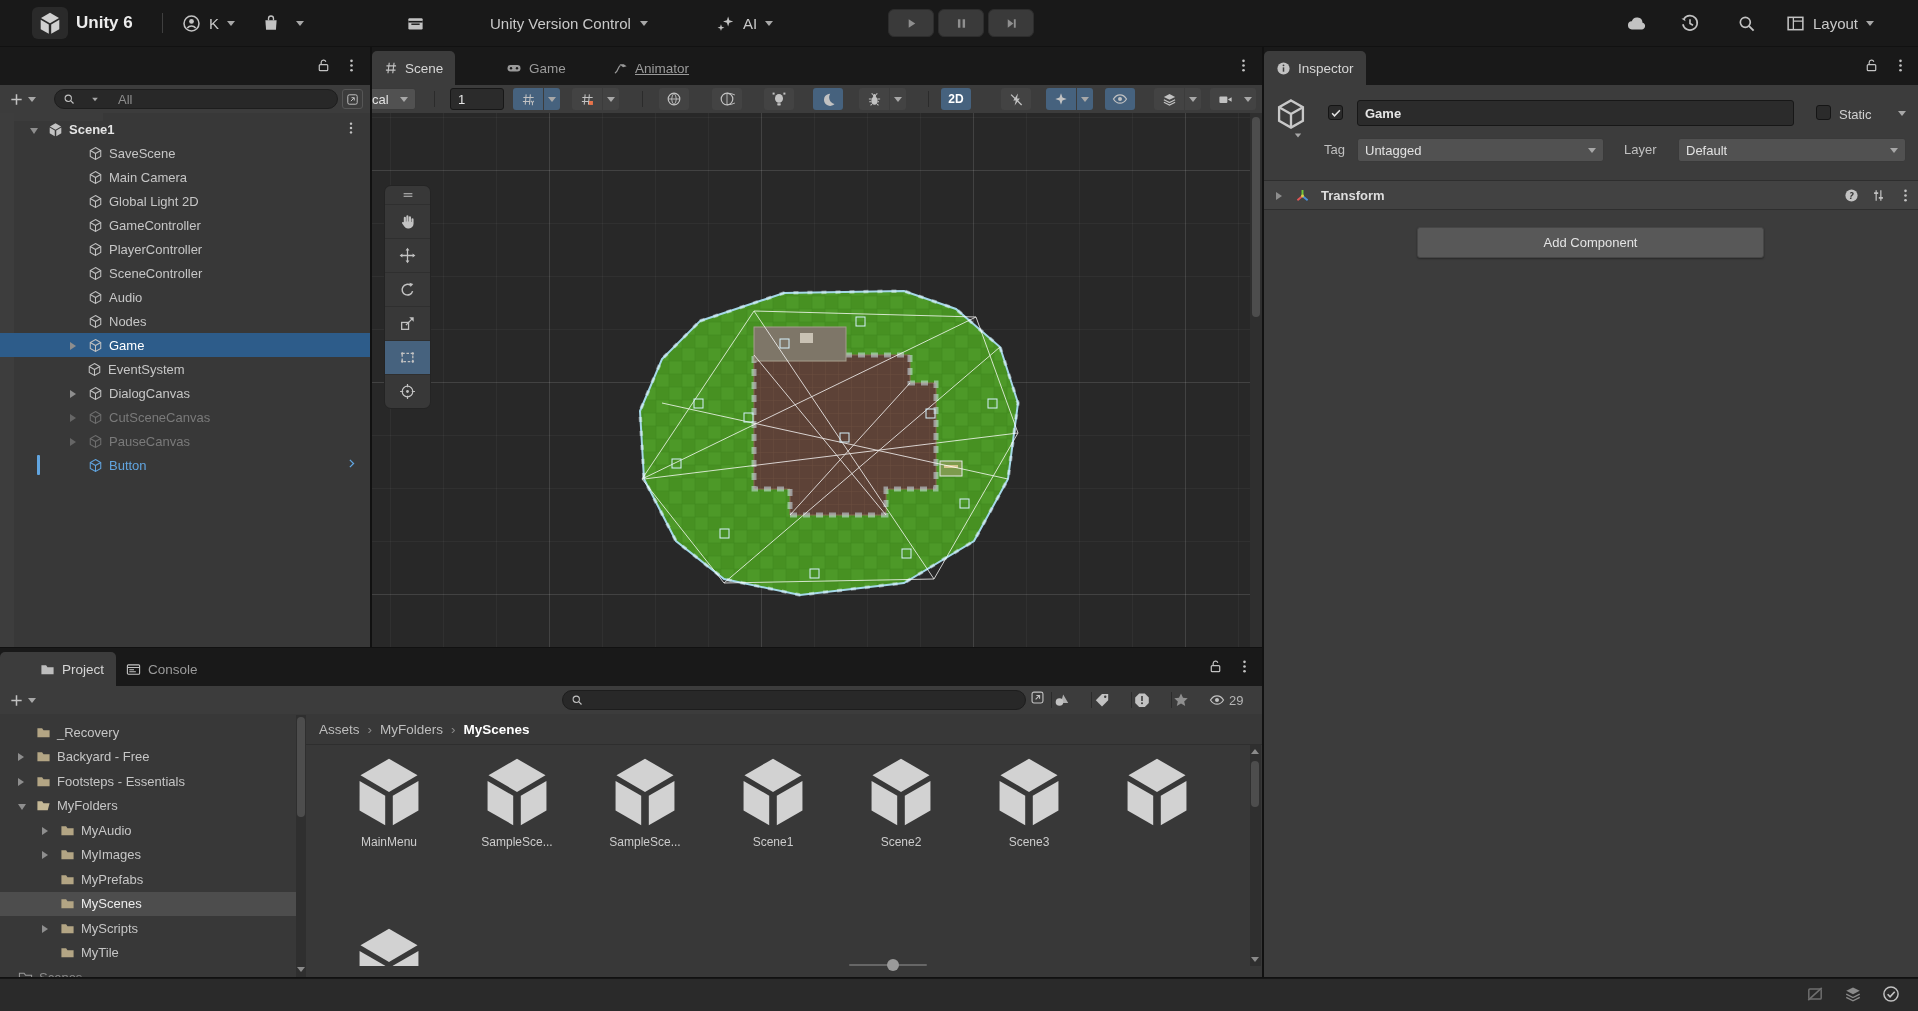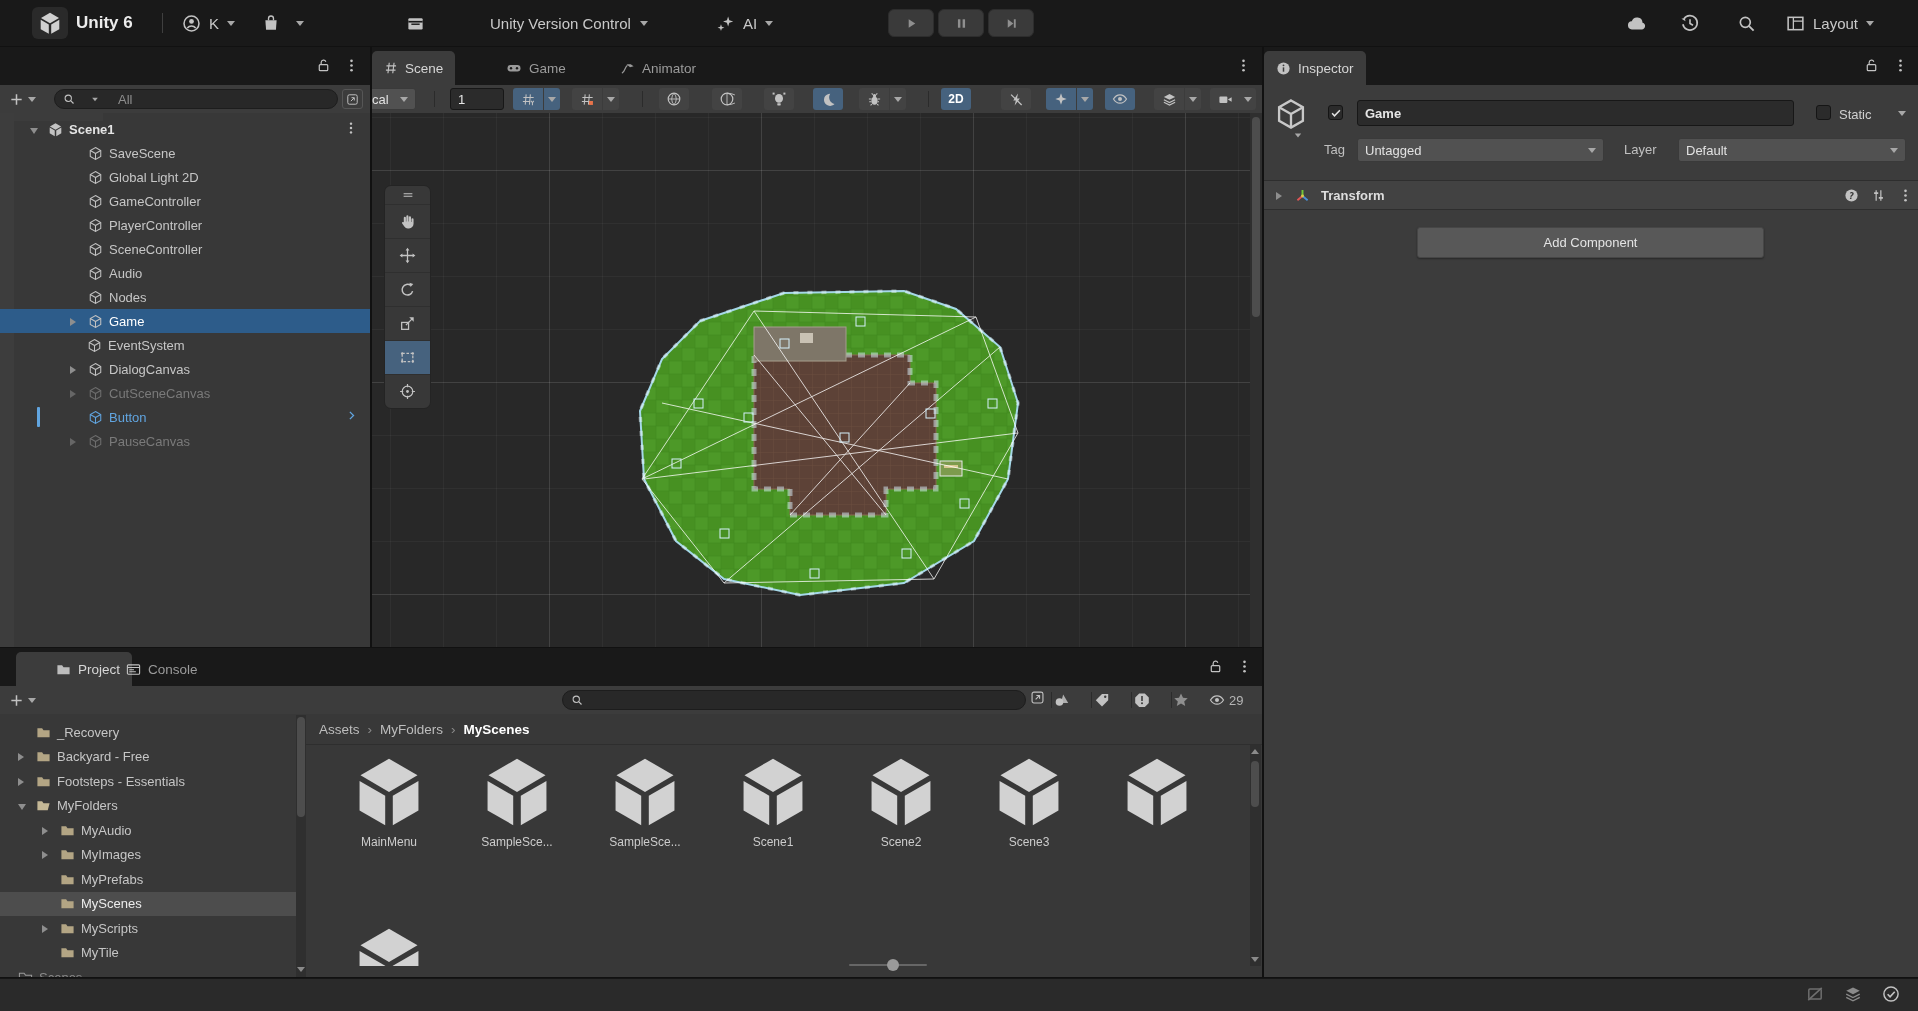"Animator" div.tab { left: 236px -> 229px; text-decoration: none -> underline }
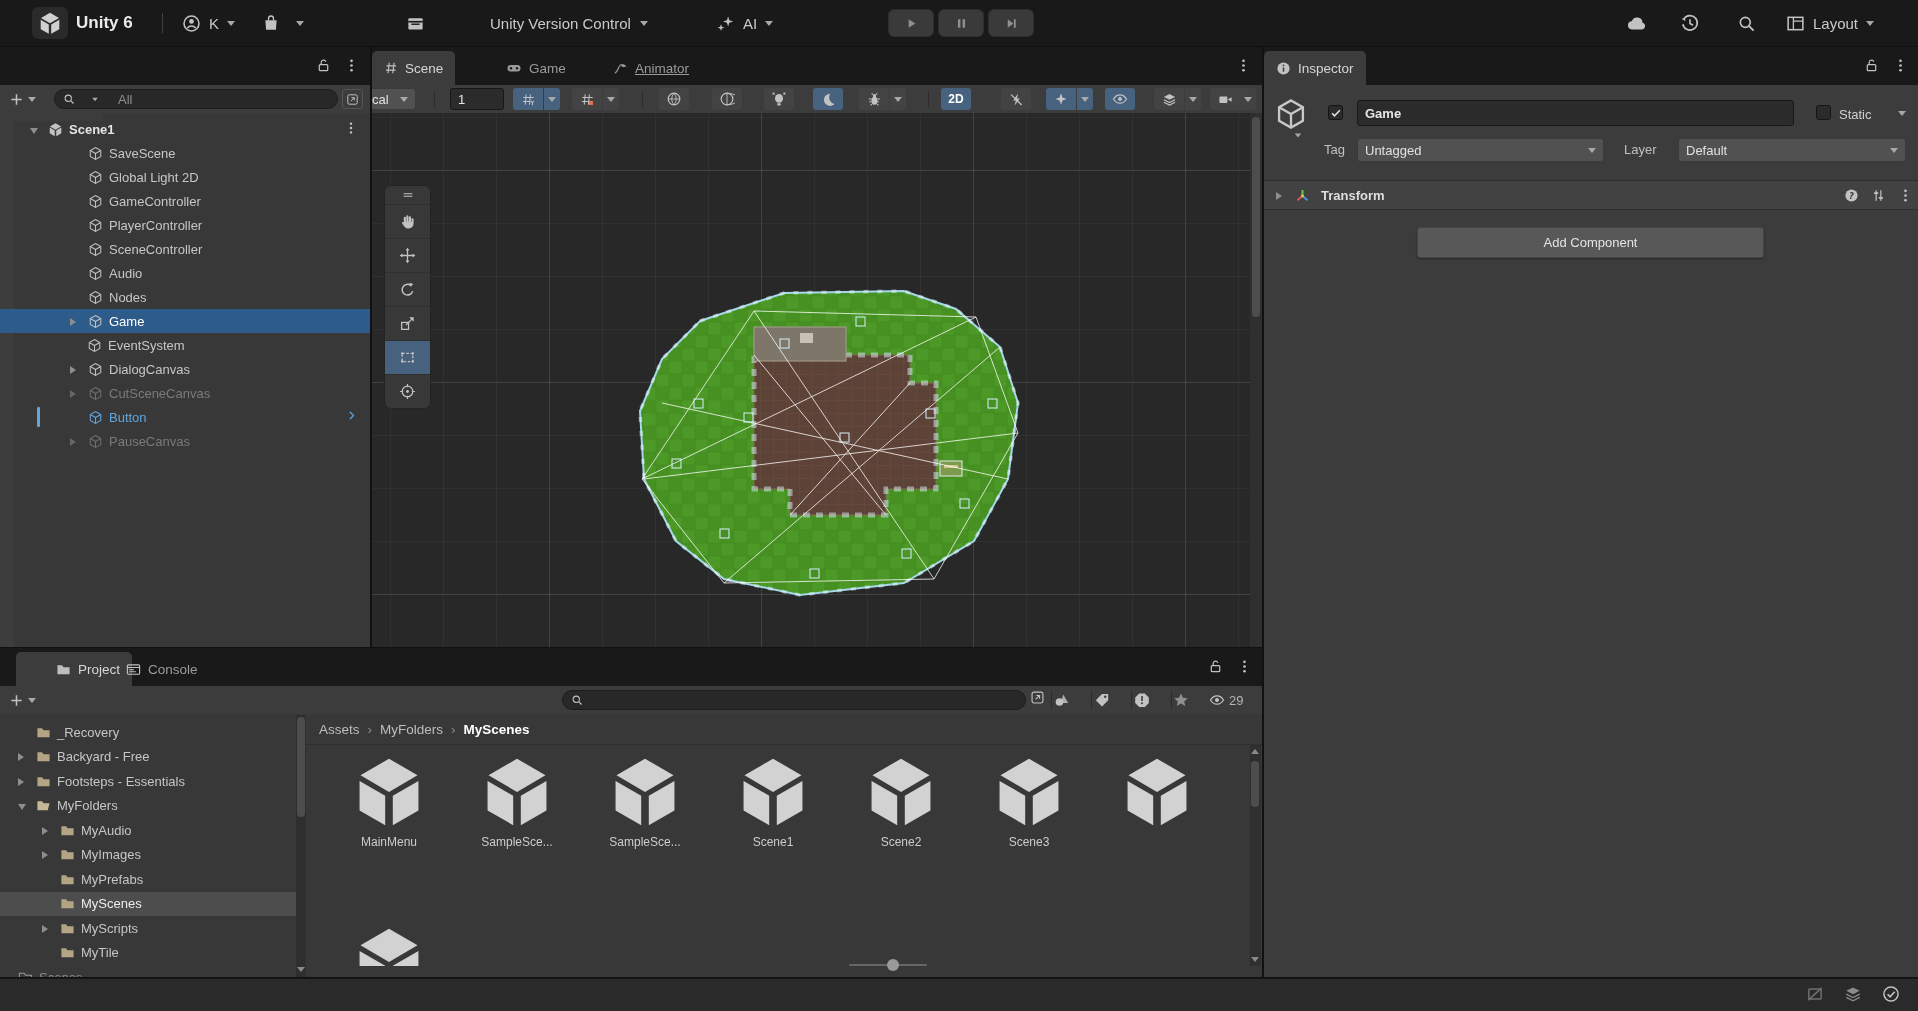"Main Camera" div.hrow { html: none -> <div> <span></span> <i> <svg> <path></path> <path></path> </svg> </i> <span>Main Camera</span> </div> }
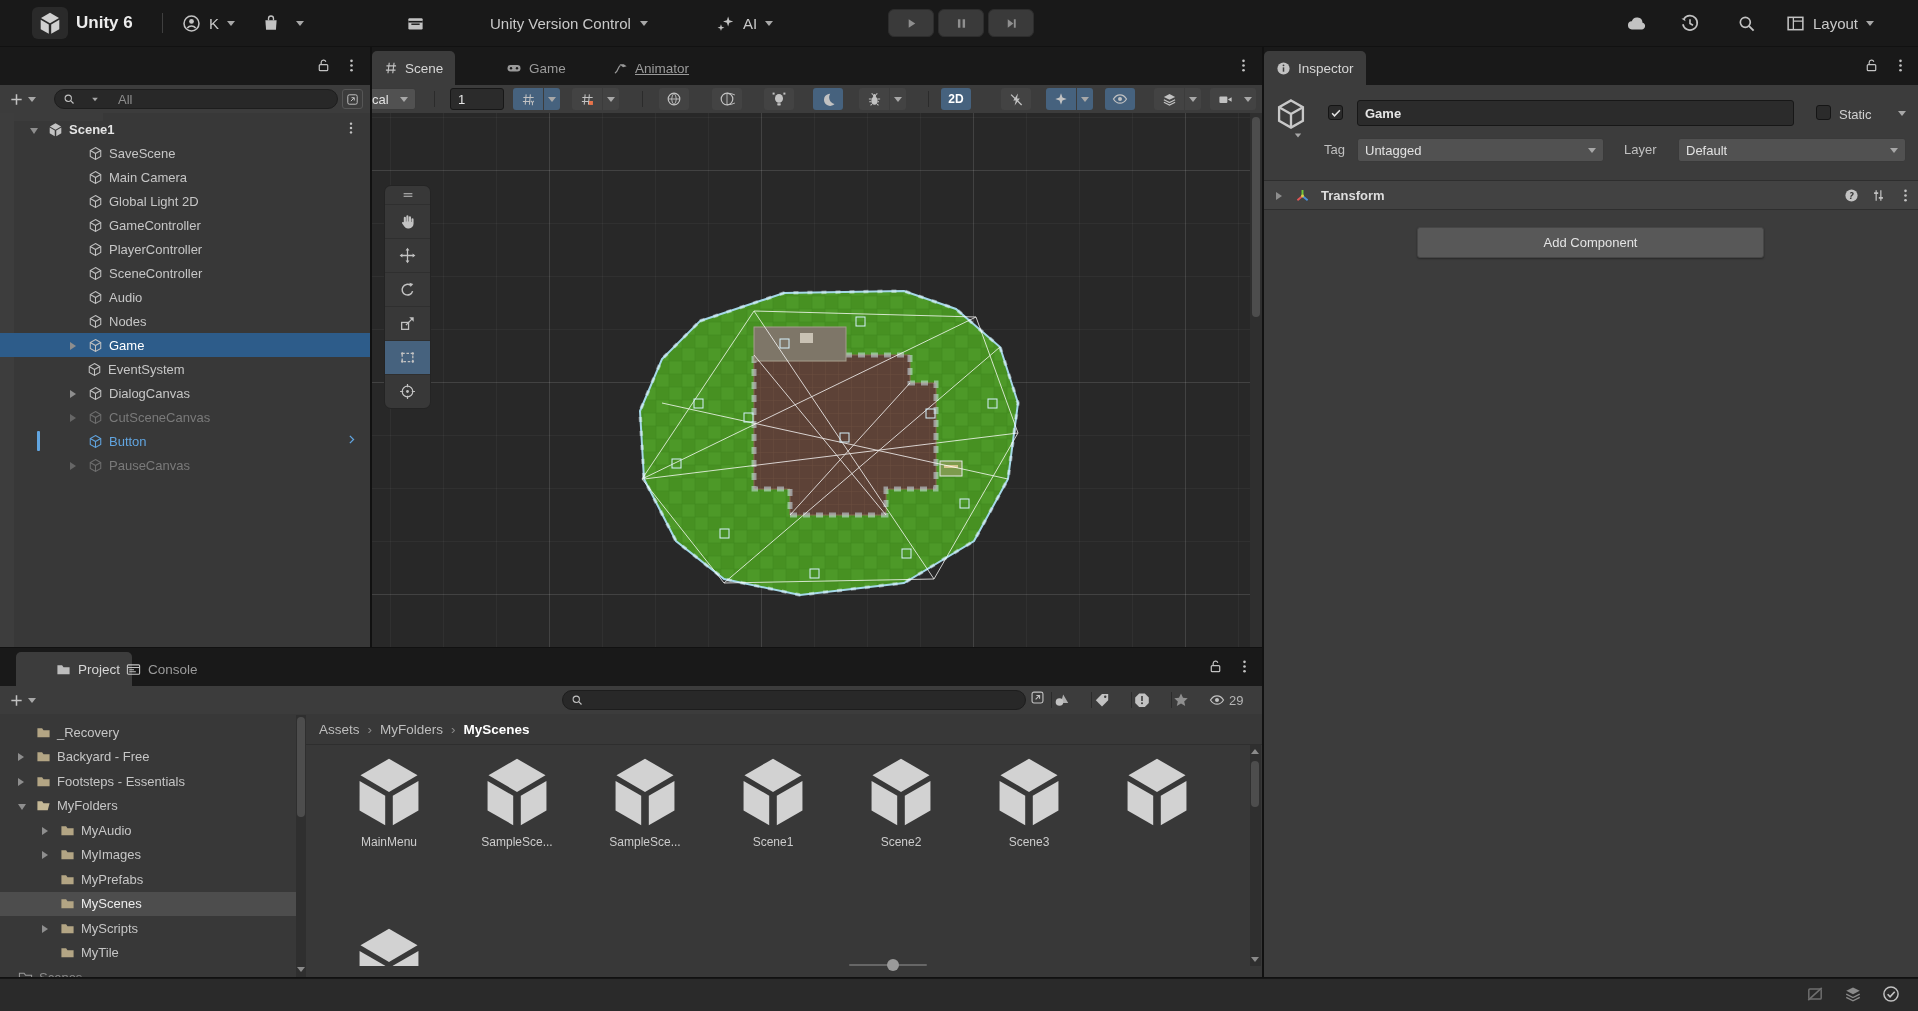"Button" div.hrow { order: before "PauseCanvas" -> after "PauseCanvas" }
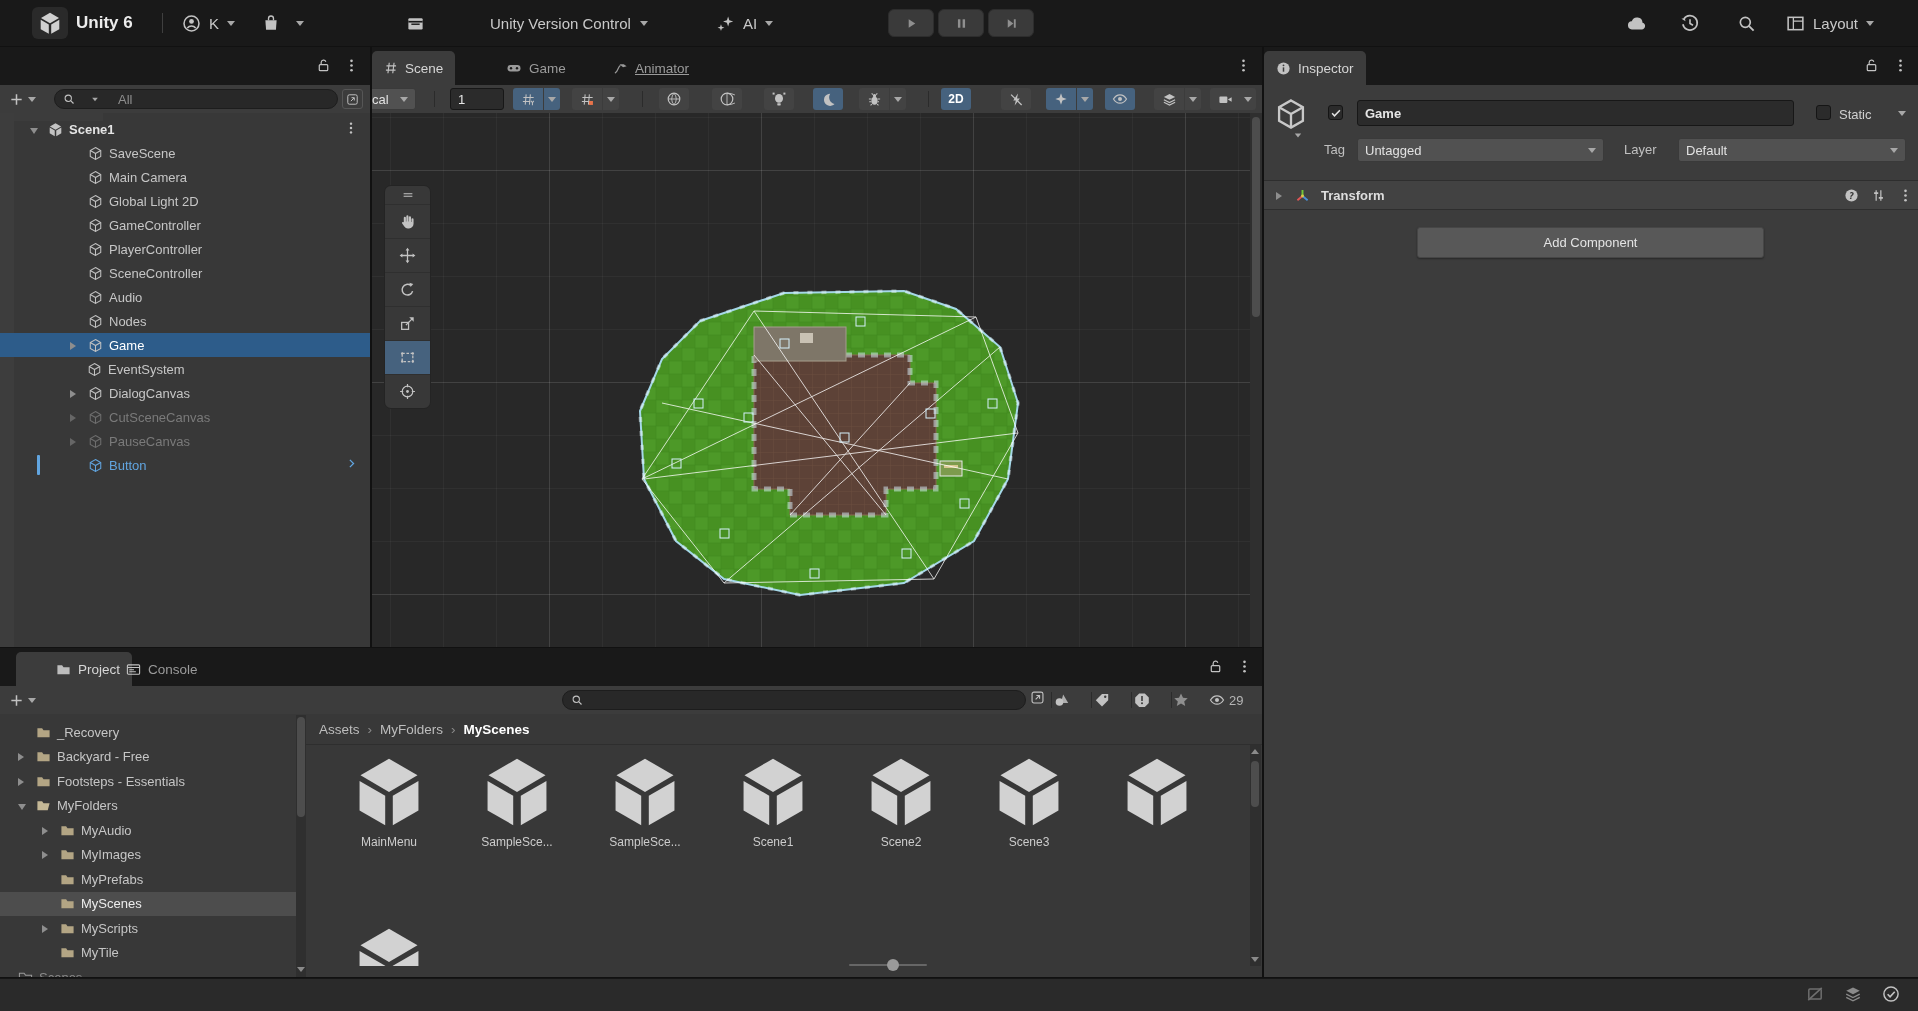"Project" div.tab { left: 16px -> 0 }
